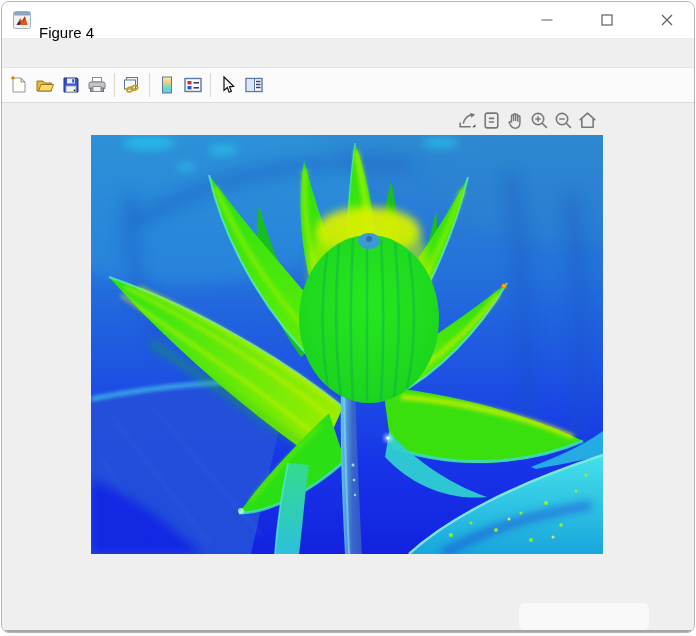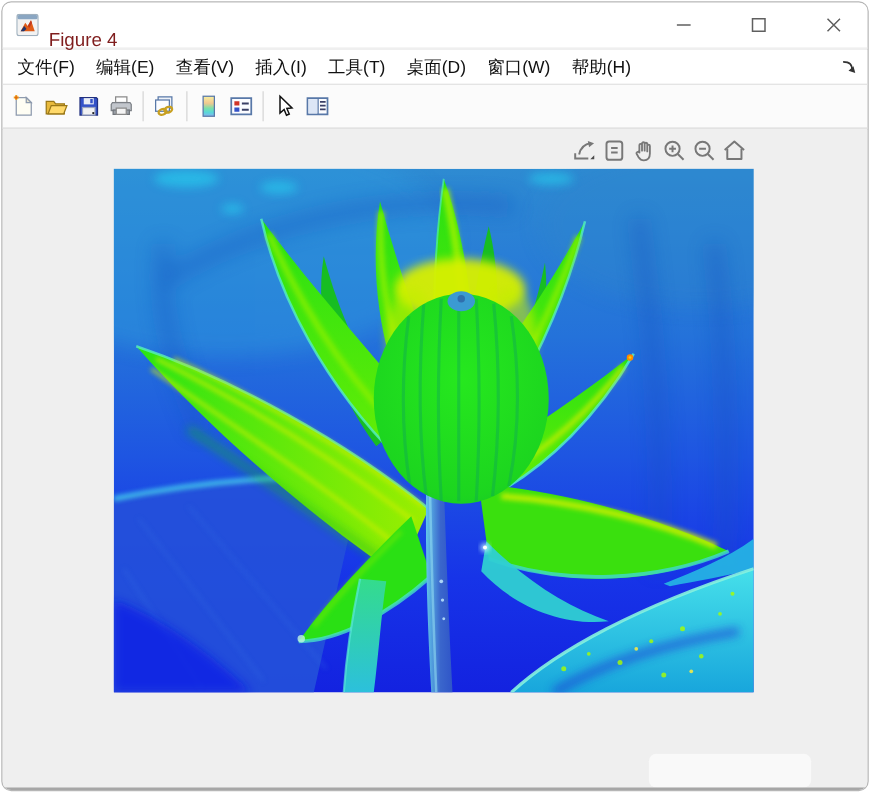"Figure 4" .title-text { color: #7f1d1d -> #000000 }
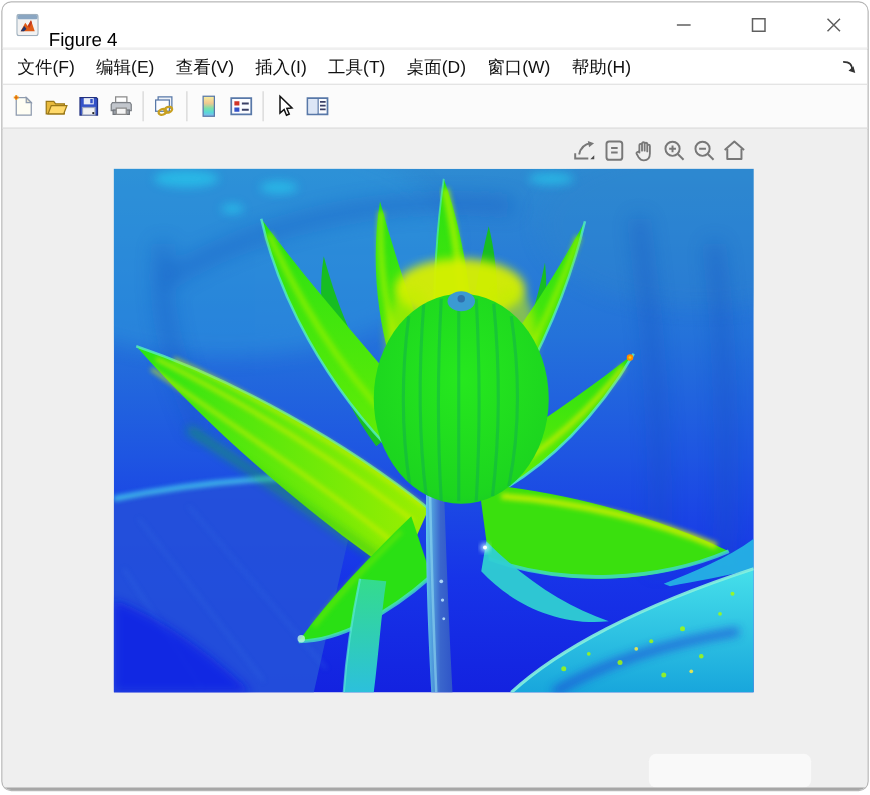"文件(F)" div.menu-bar { html: <div> <span>文件(F)</span> <span>编辑(E)</span> <span>查看(V)</span> <span>插入(I)</span> <span>工具(T)</span> <span>桌面(D)</span> <span>窗口(W)</span> <span>帮助(H)</span> <span> <svg> <path></path> <polygon></polygon> </svg> </span> </div> -> none }
